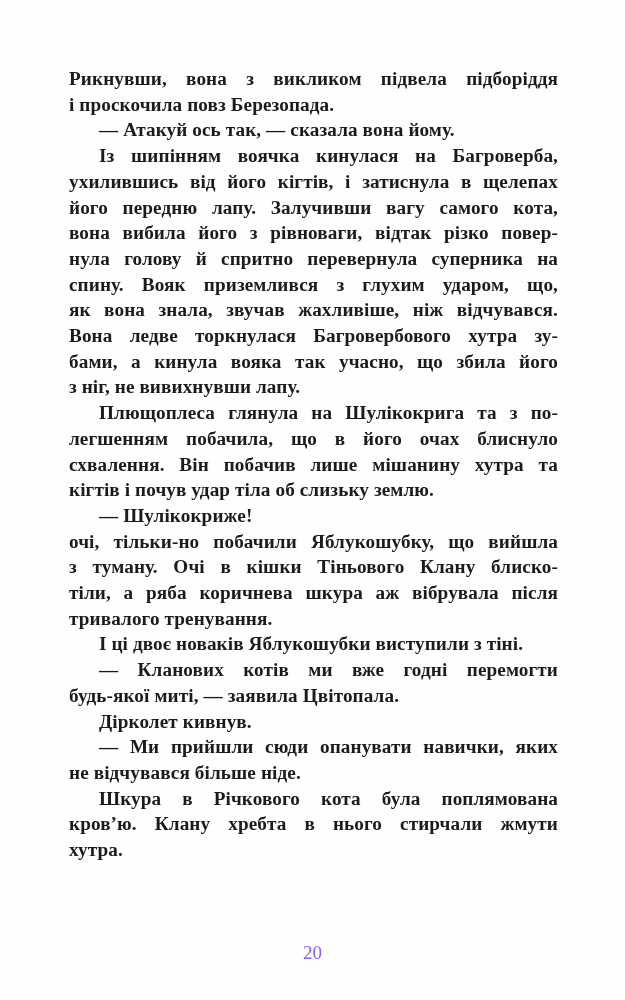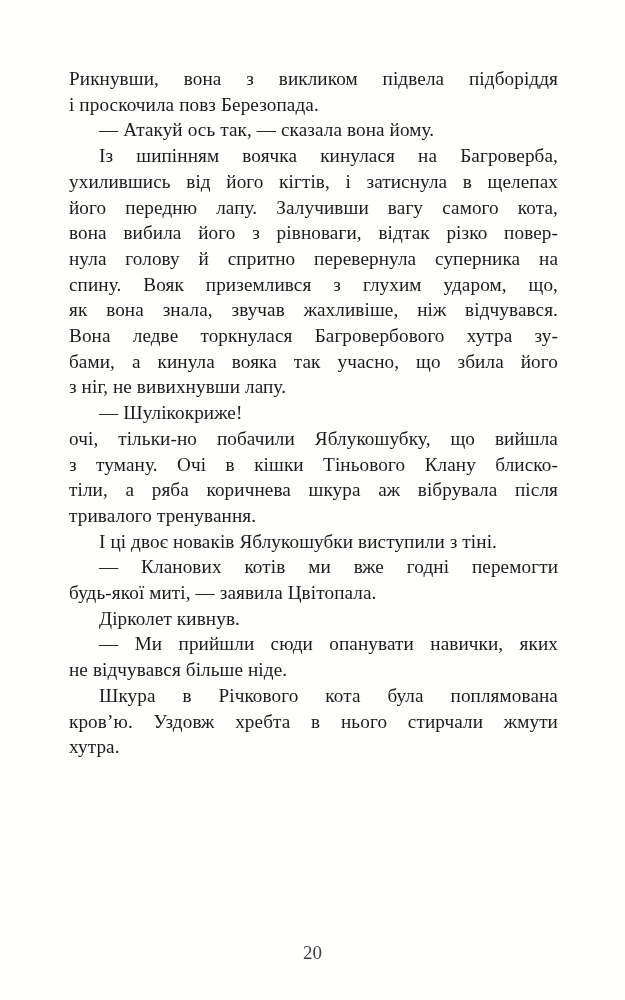"Рикнувши, вона з викликом підвела" .paragraph { font-weight: none -> bold }
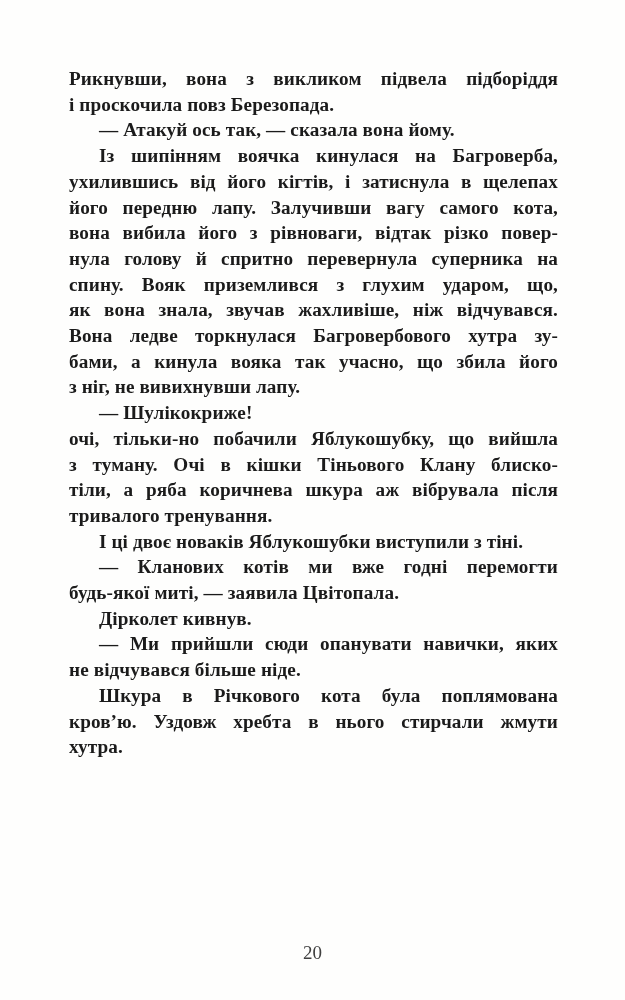"Плющоплеса глянула на Шулікокрига та" div.paragraph { html: none -> <div> <div>Плющоплеса глянула на Шулікокрига та з по-</div> <div>легшенням побачила, що в його очах блиснуло</div> <div>схвалення. Він побачив лише мішанину хутра та</div> <div>кігтів і почув удар тіла об слизьку землю.</div> </div> }
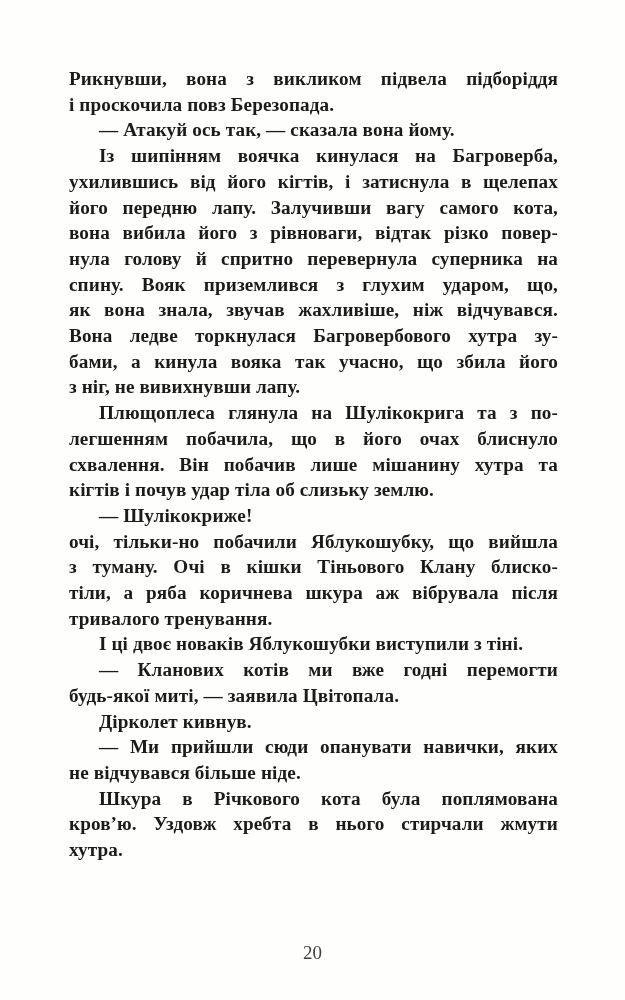"кров’ю. Уздовж хребта в нього" div.line { text: Уздовж -> Клану }
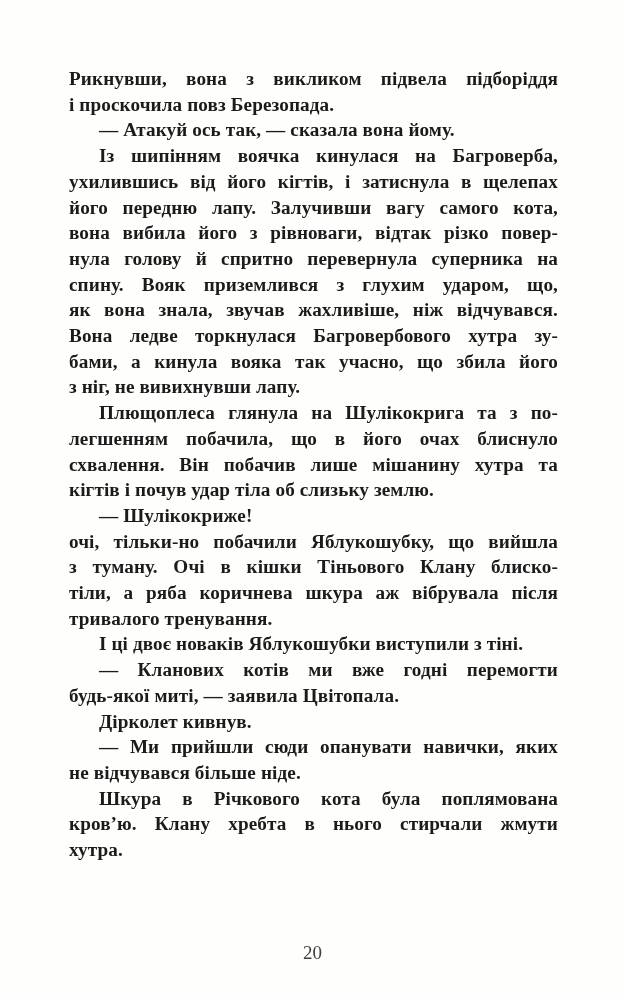"20" .page-number { color: #404040 -> #8b5cf6 }
